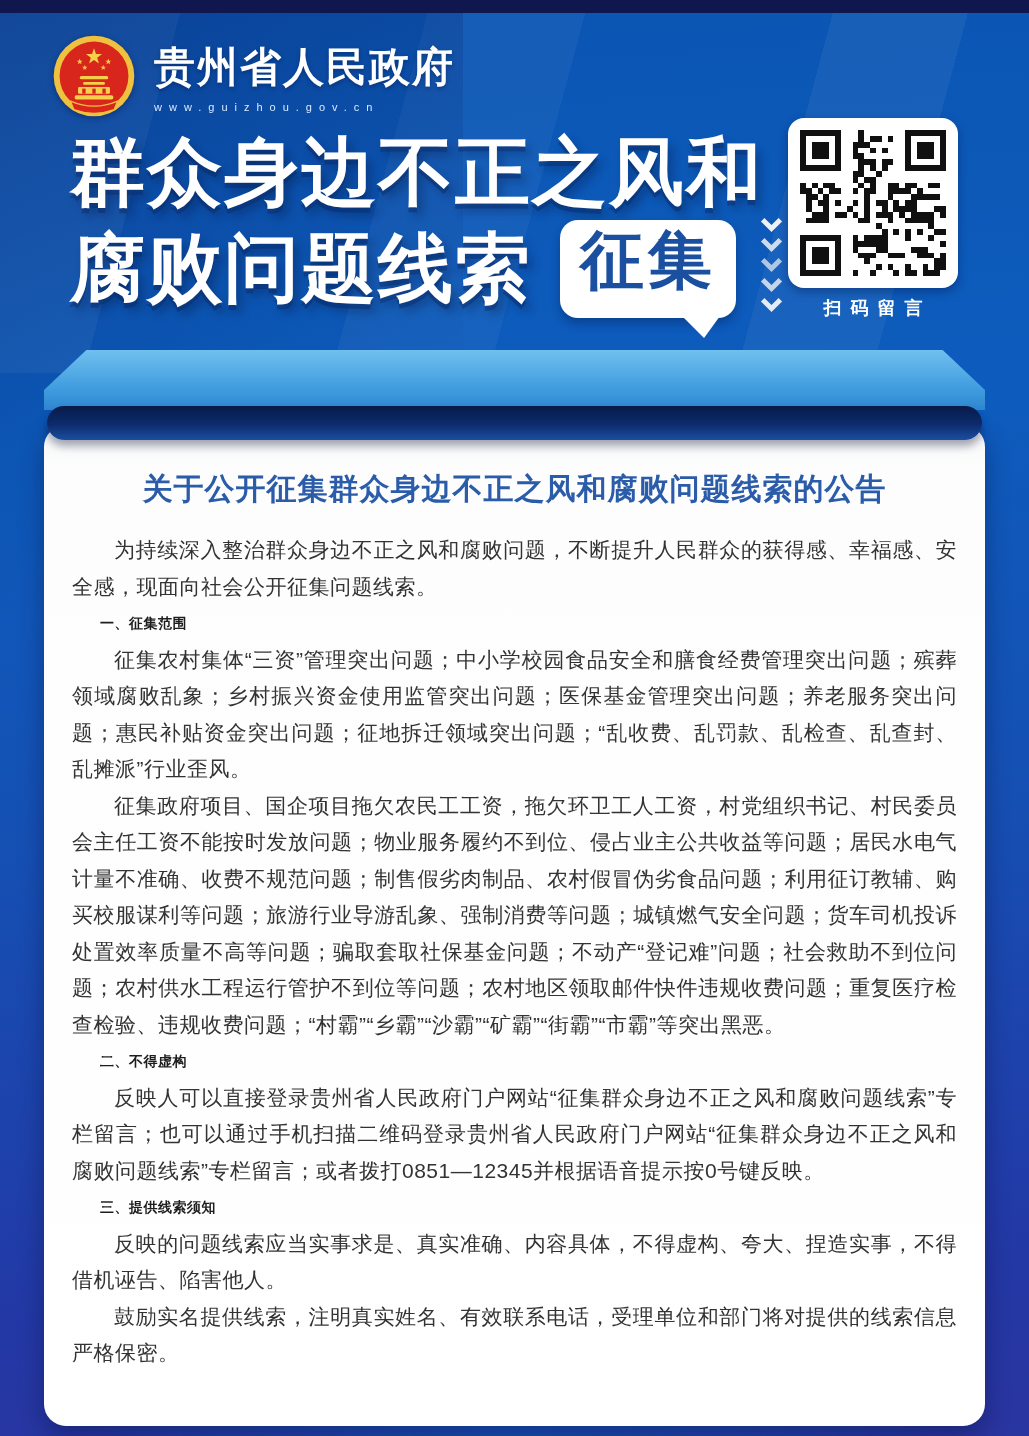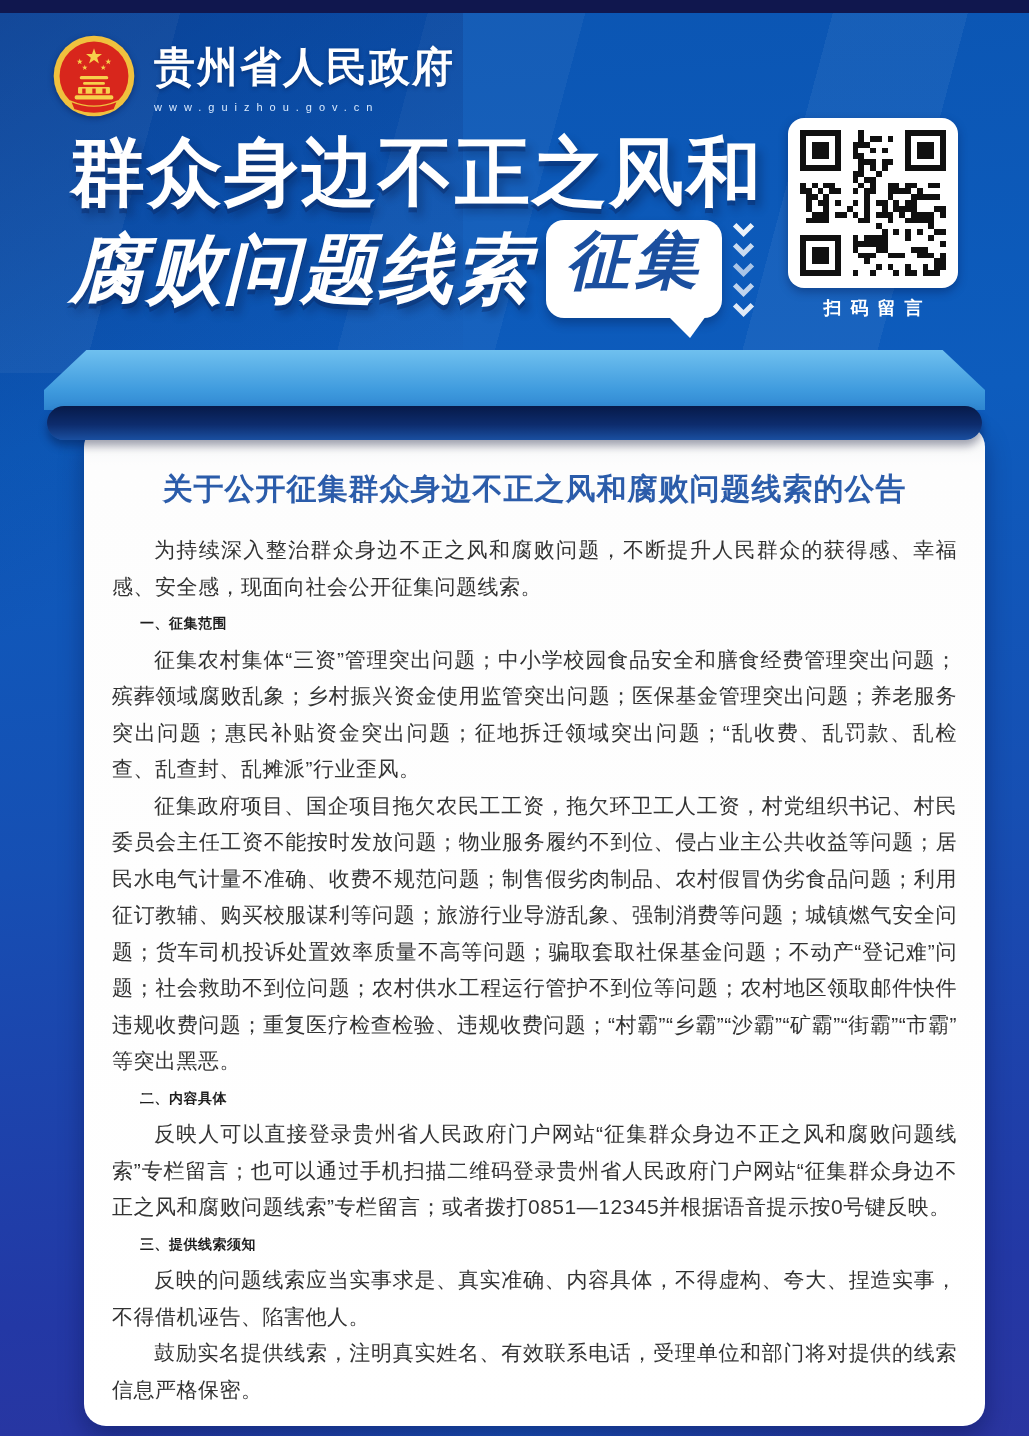"腐败问题线索" .banner-row2 { align-items: center -> flex-start; font-style: italic -> none; gap: 14px -> 28px }
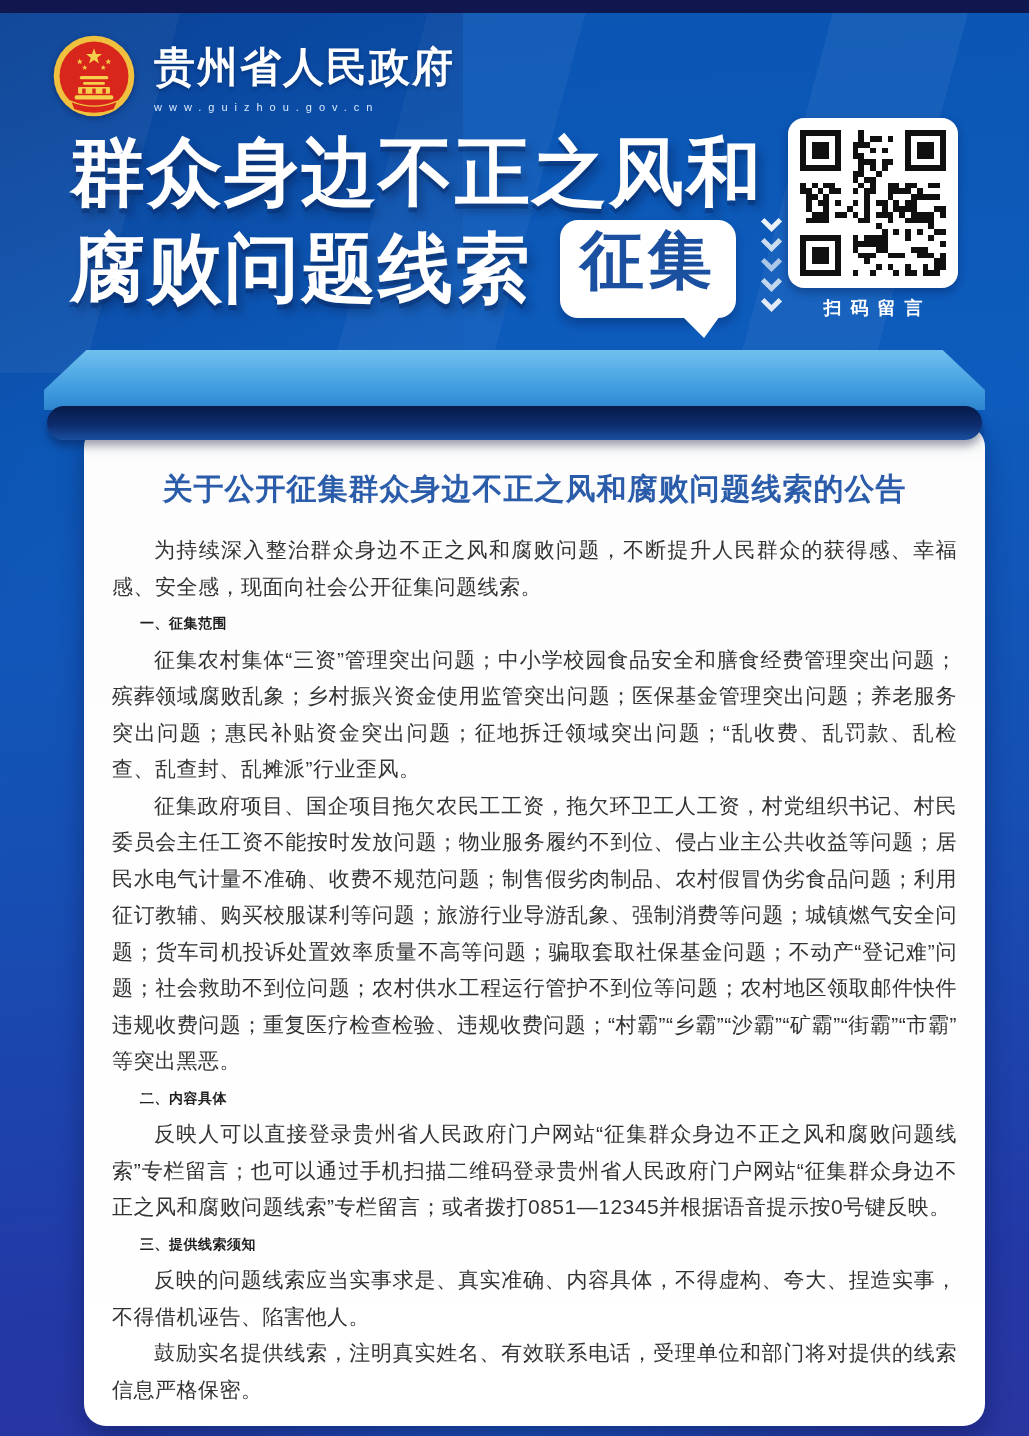"关于公开征集群众身边不正之风和腐败问题线索的公告" .card { margin-left: 40px -> none }
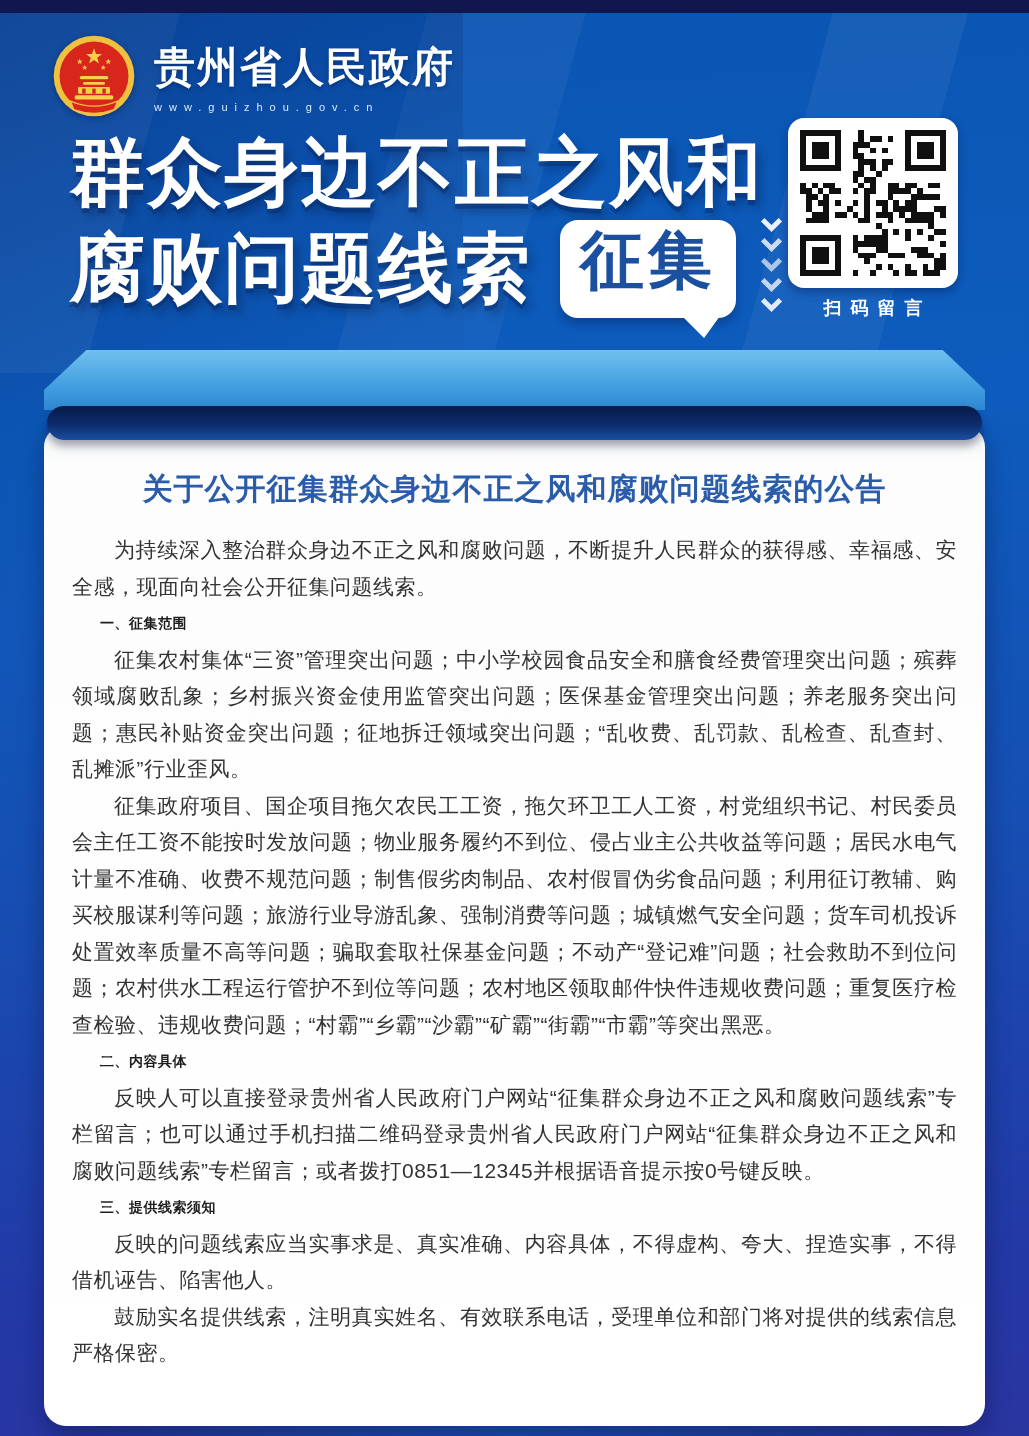"二、内容具体" div.sec-heading { text: 内容具体 -> 不得虚构 }
